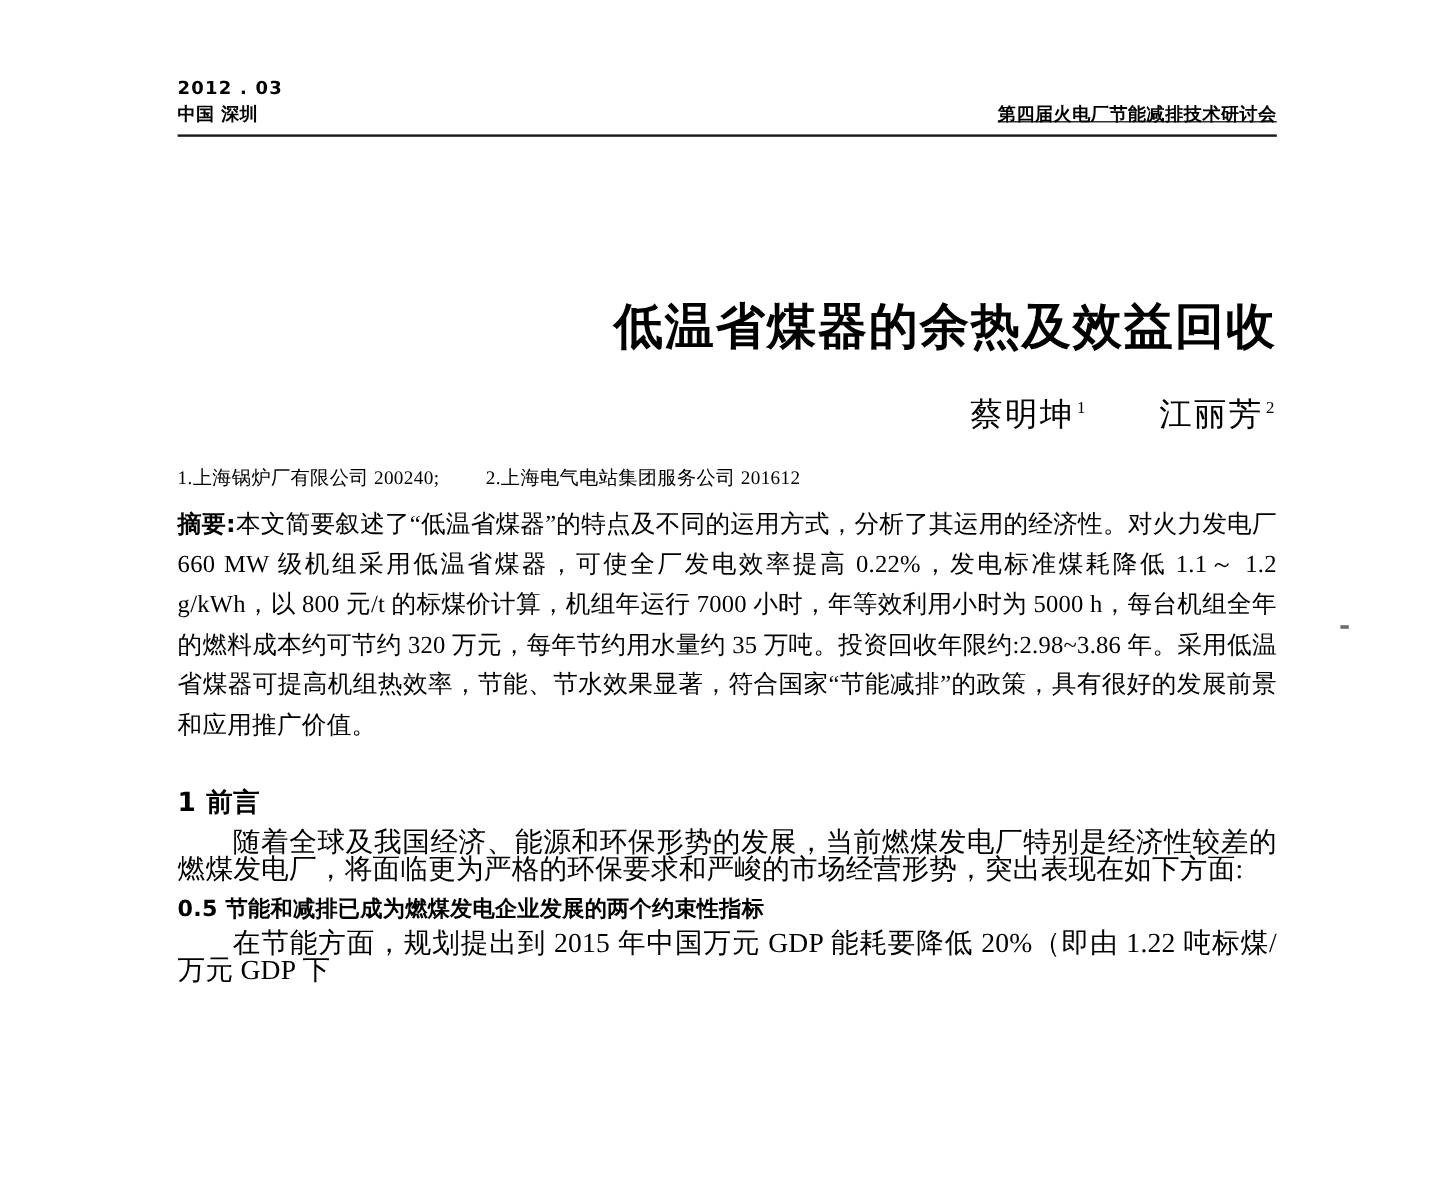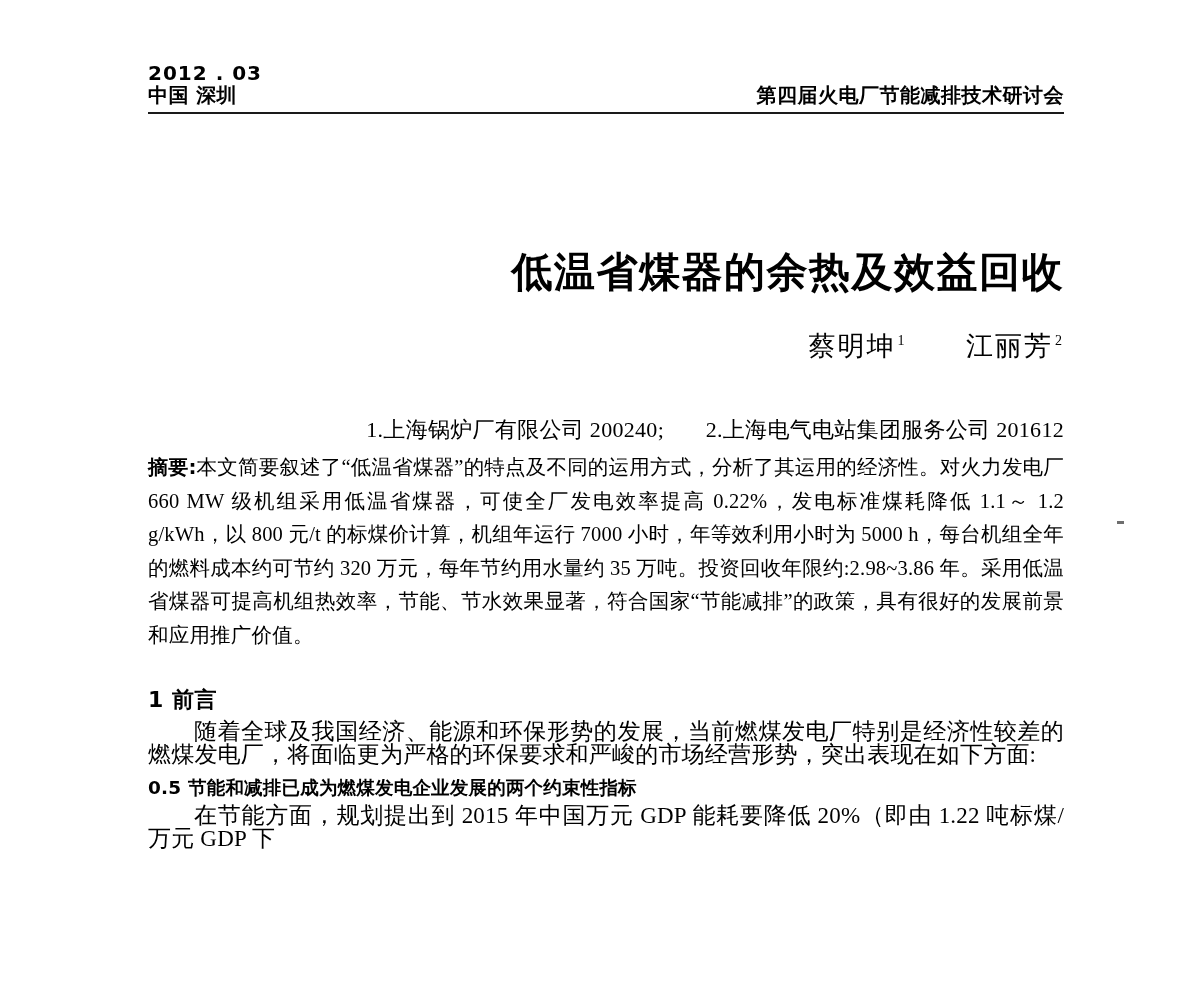"2012 . 03" .runhead { font-size: 20px -> 15px }
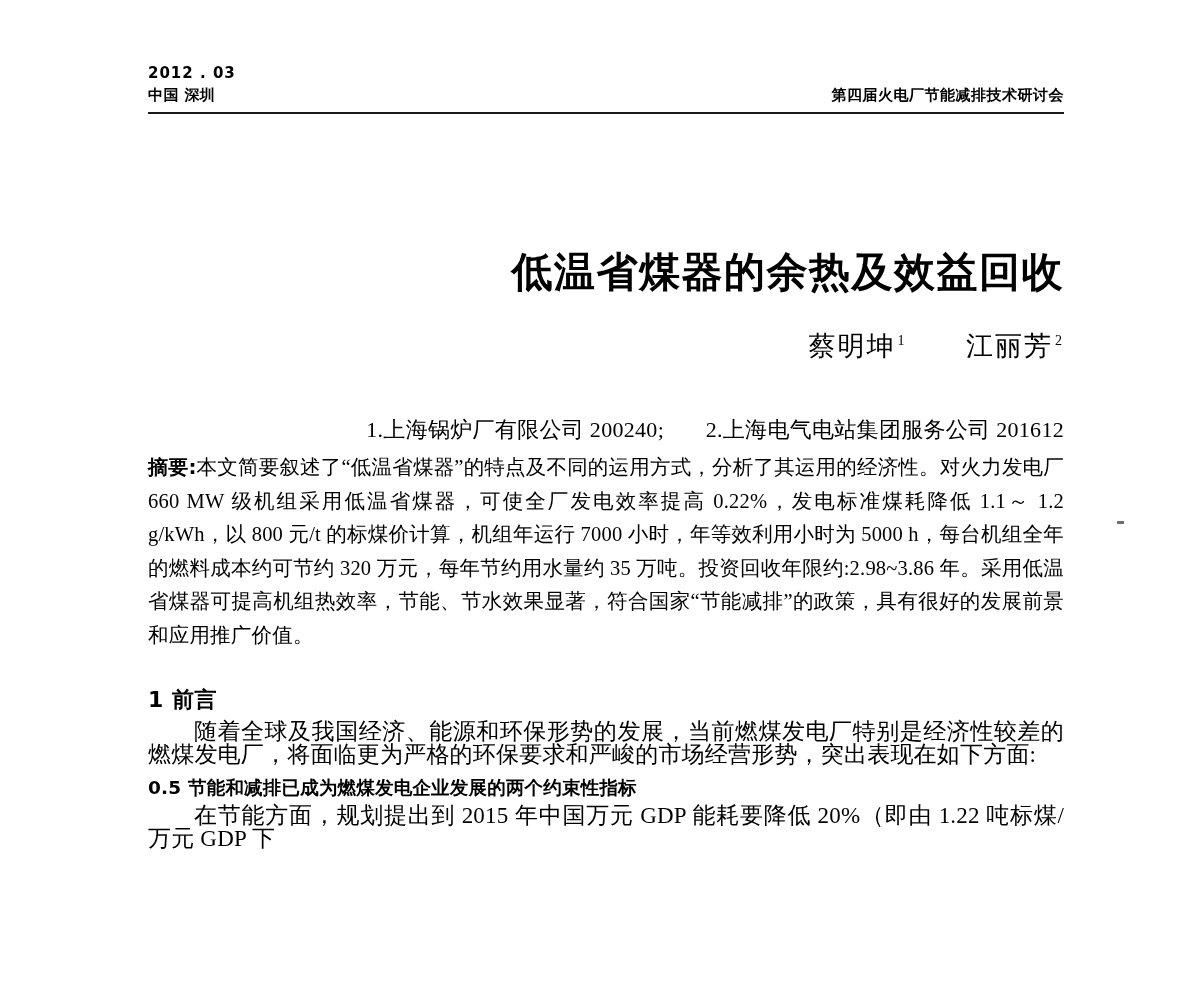"第四届火电厂节能减排技术研讨会" .runhead .right { text-decoration: none -> underline }
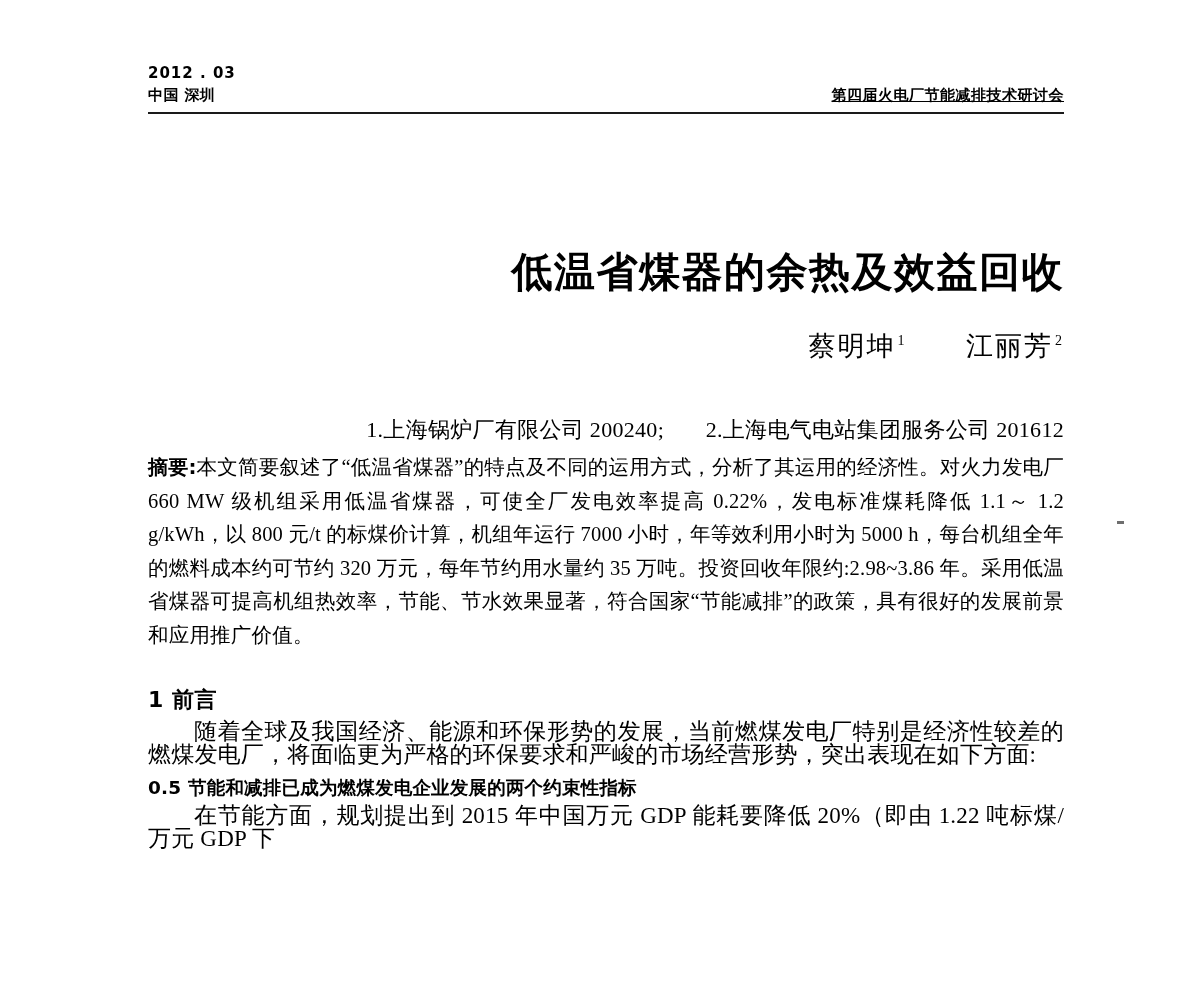"1.上海锅炉厂有限公司 200240; 2.上海电气电站集团服务公司" .affil { font-size: 22px -> 16px; margin-top: 54px -> 24px; text-align: right -> left }
